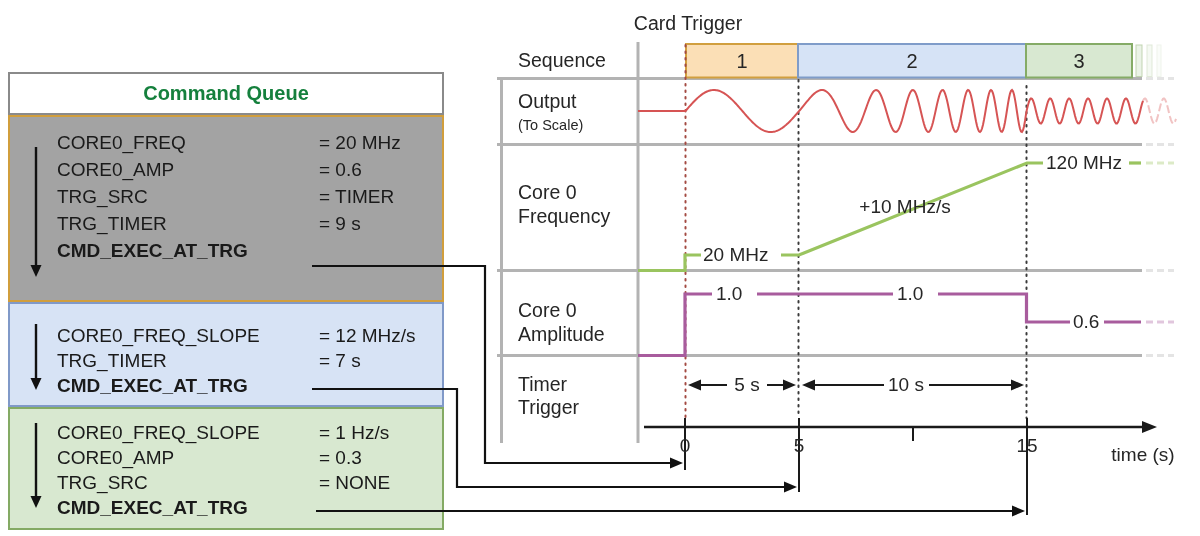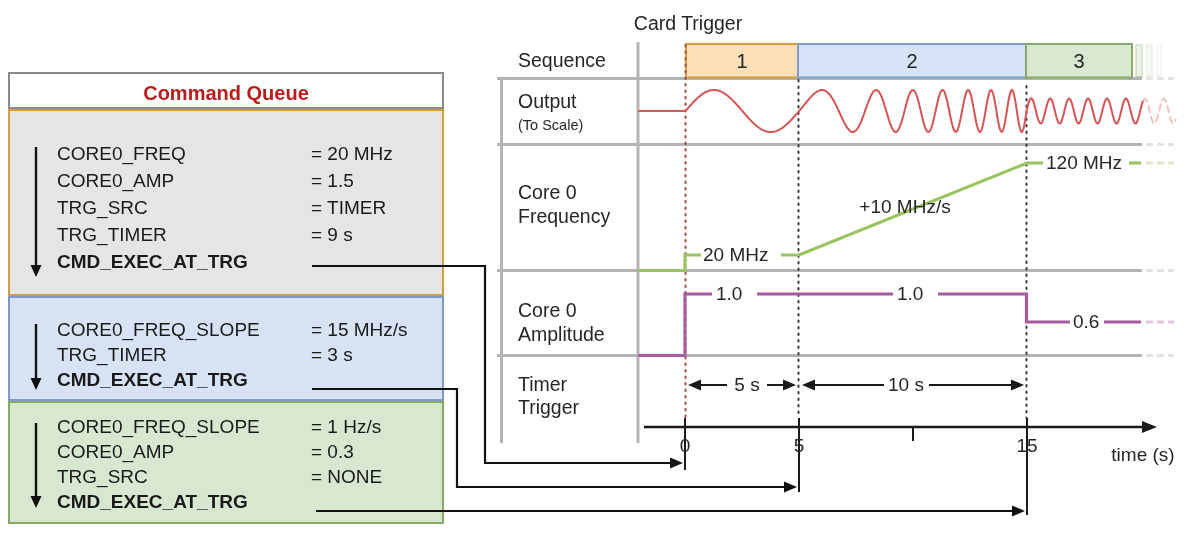"Command Queue" .cq-title { color: #b91c1c -> #15803d; height: 37px -> 43px }
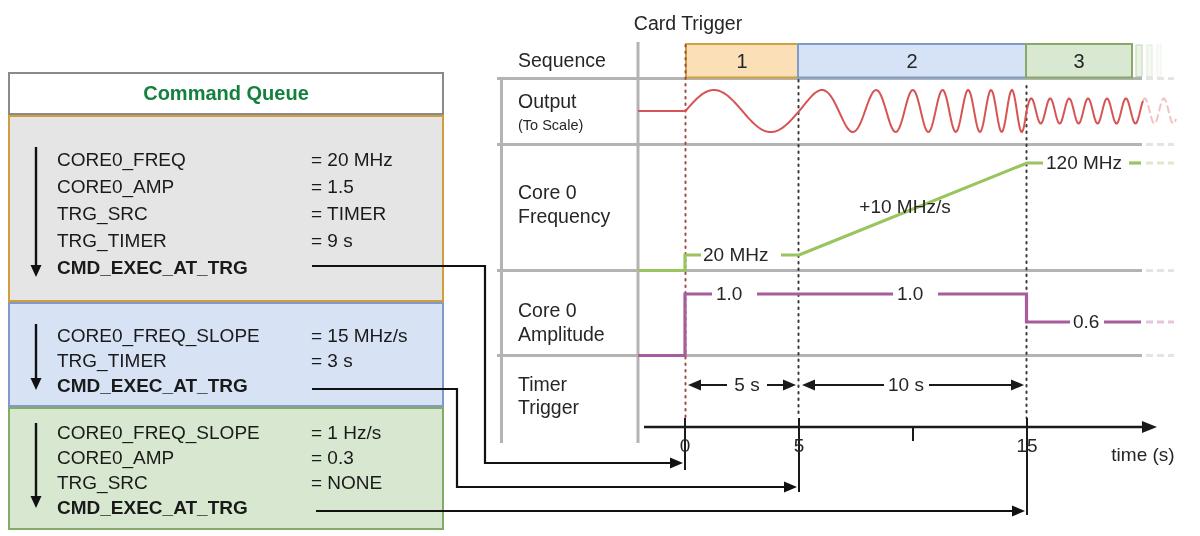"CORE0_FREQ" .cq-orange { background: #e5e5e5 -> #a3a3a3; padding-top: 29px -> 12px }
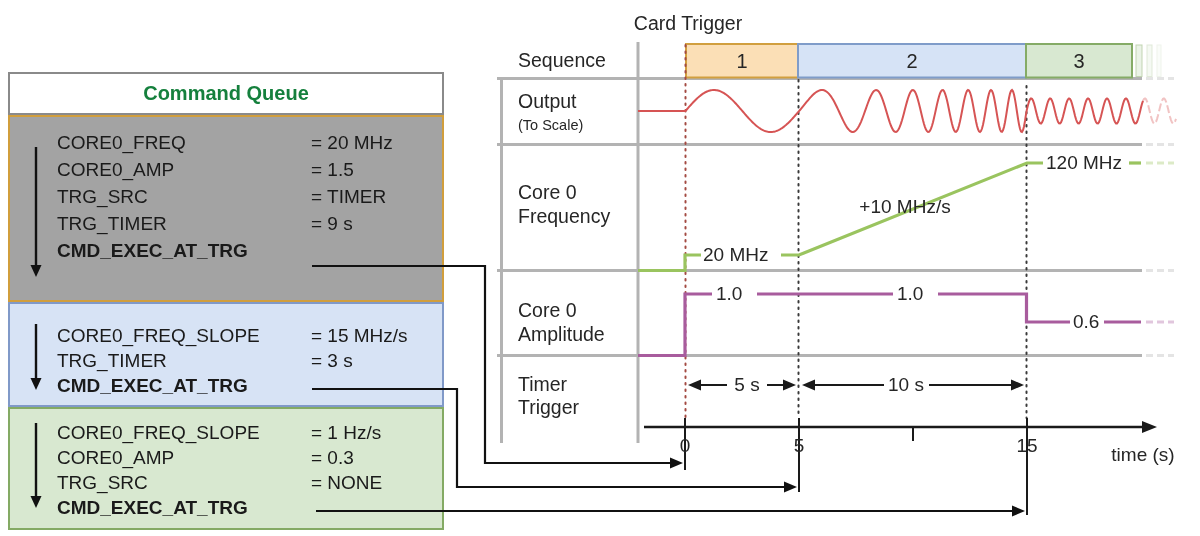"= 20 MHz" .cq-val { margin-left: none -> 8px }
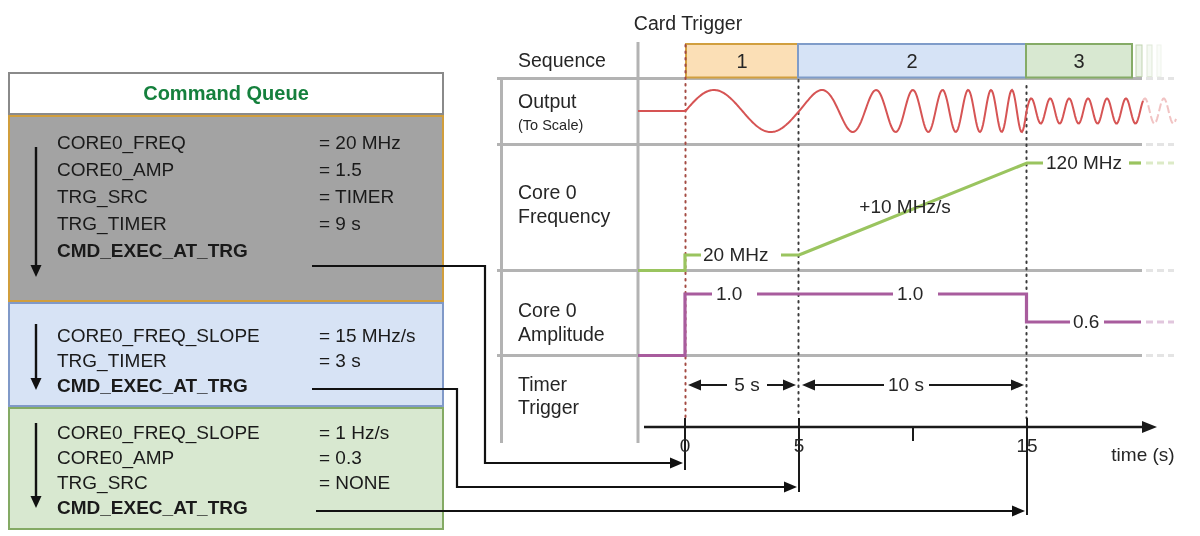"= 1.5" span.cq-val { text: 1.5 -> 0.6 }
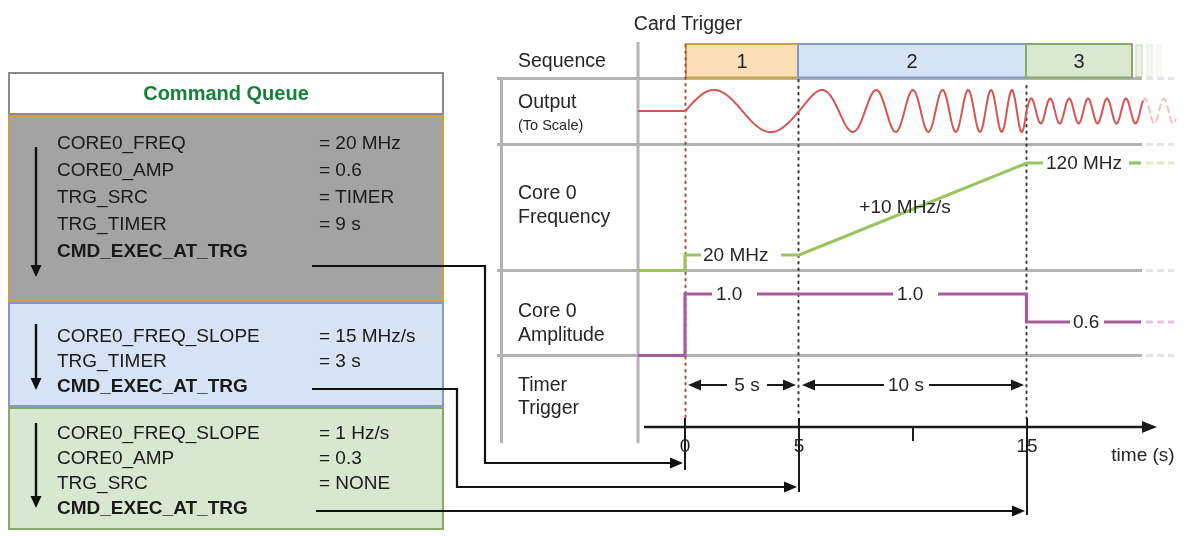"= 15 MHz/s" span.cq-val { text: 15 -> 12 }
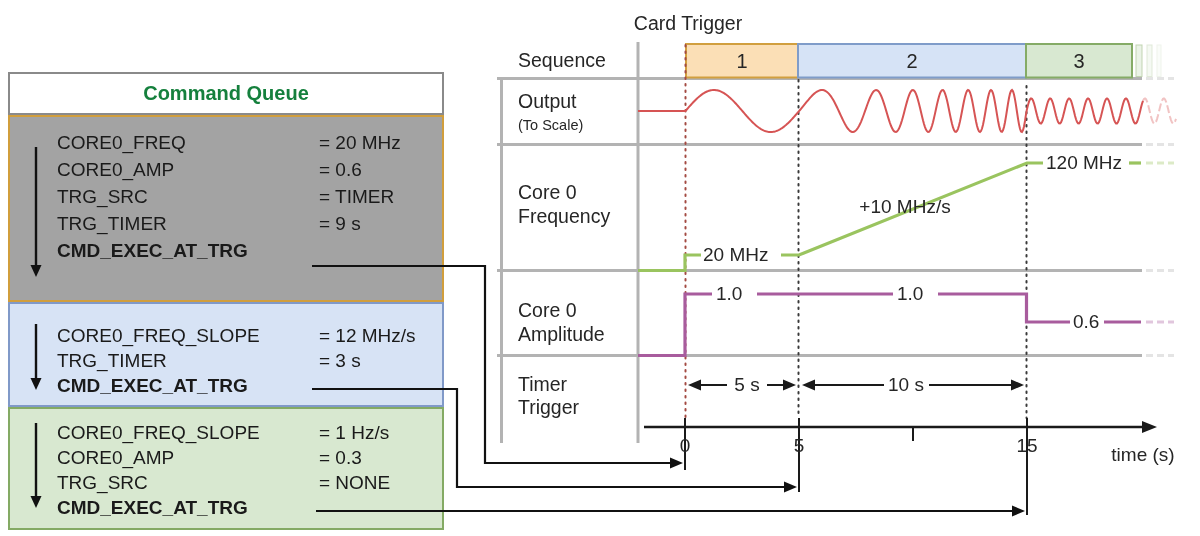"= 3 s" span.cq-val { text: 3 -> 7 }
